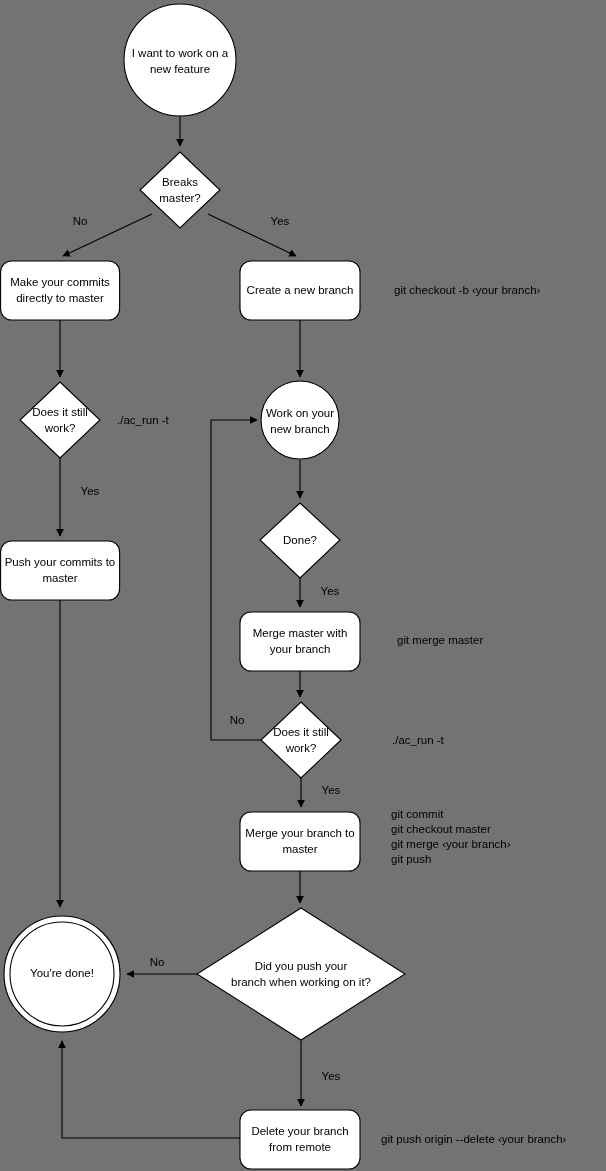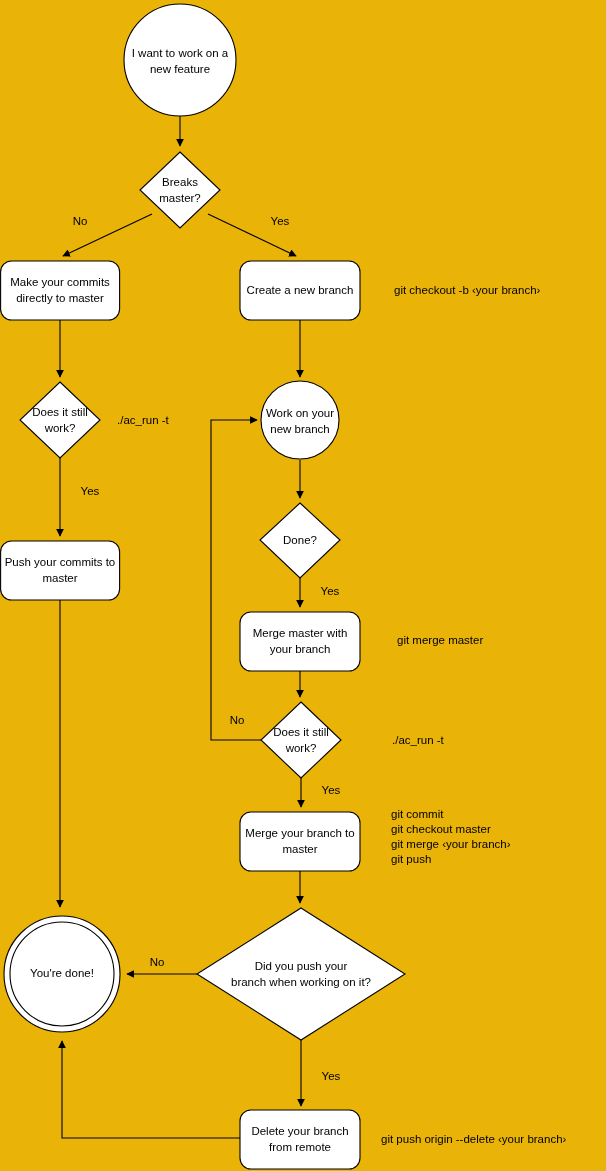"I want to work on" #canvas { background: #eab308 -> #737373 }
